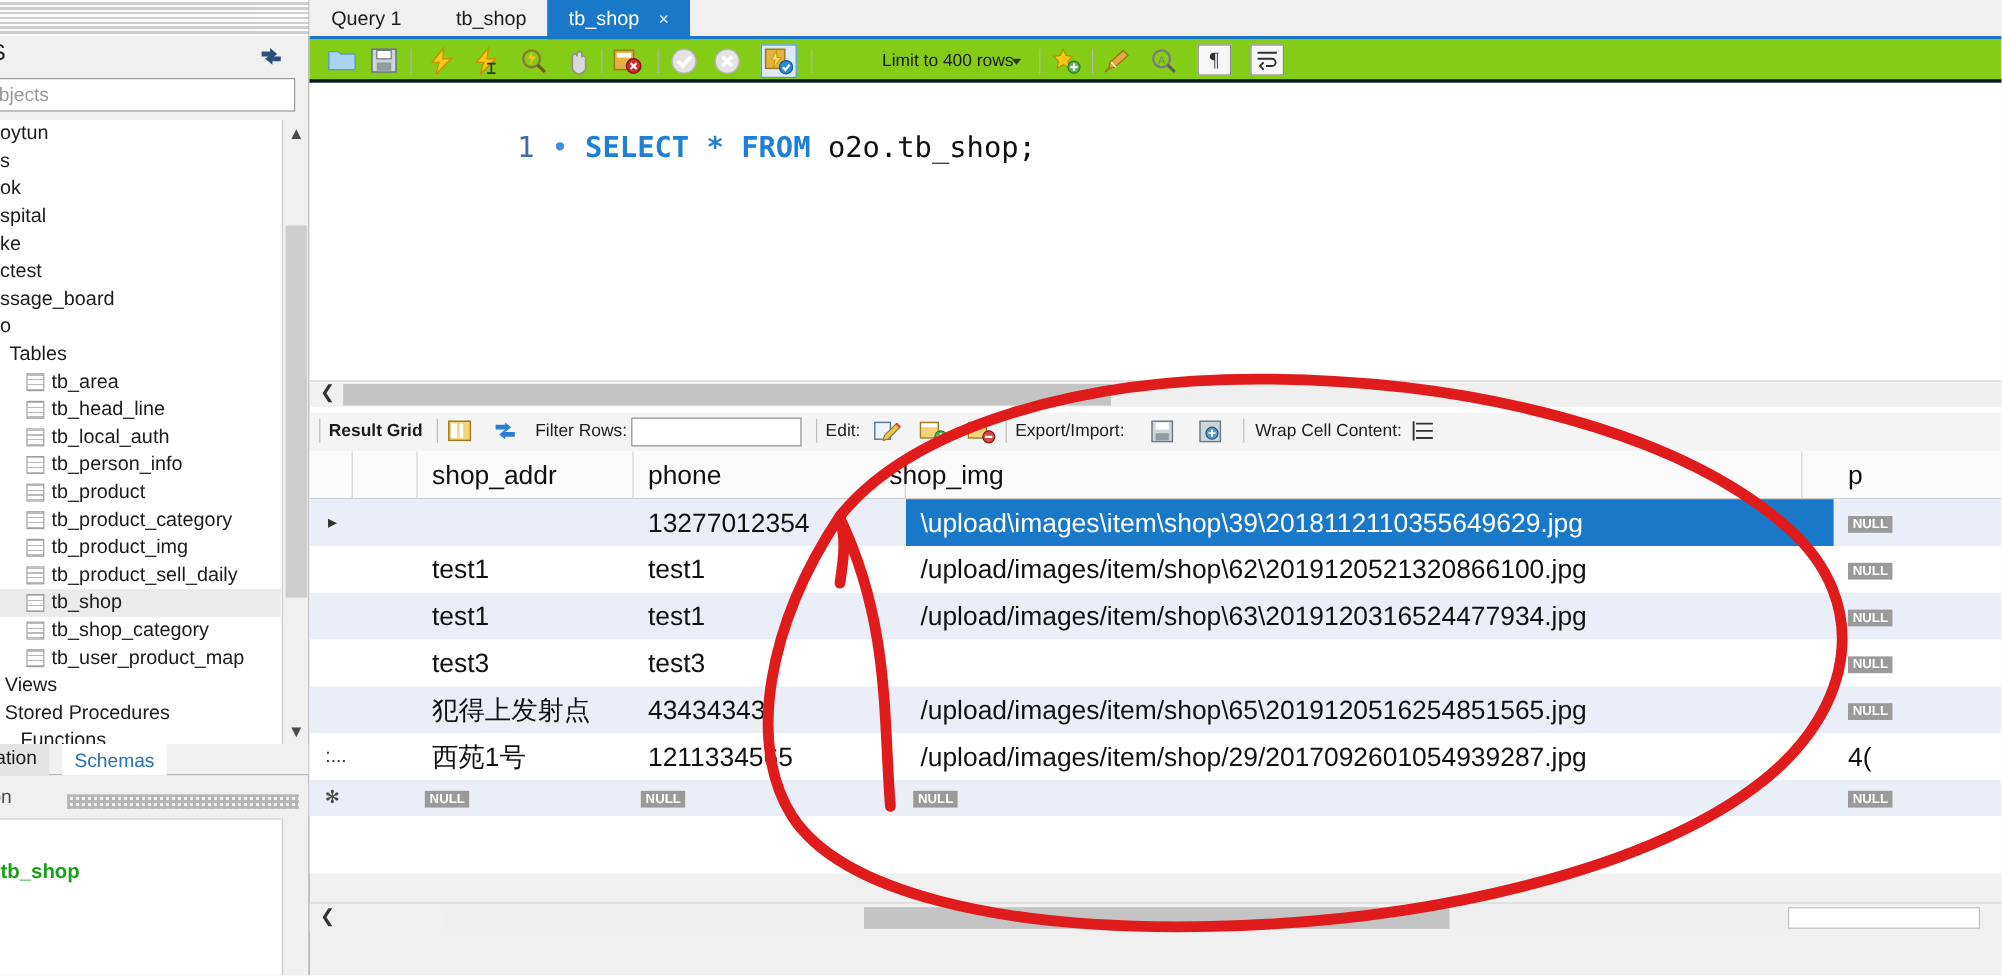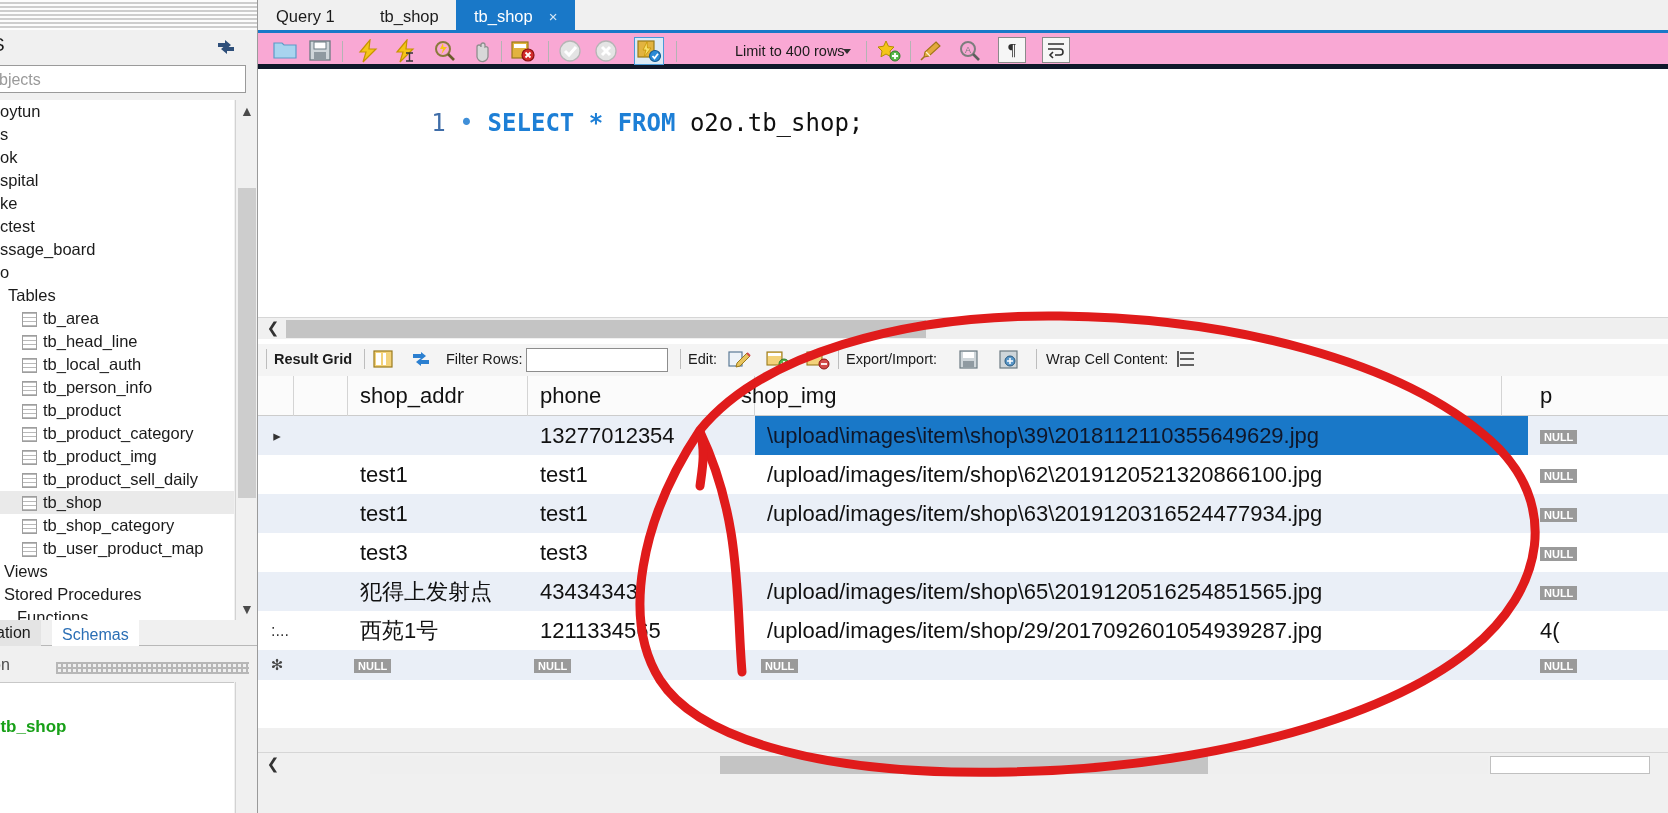"Limit to 400 rows" .etoolbar { background: #f9a8d4 -> #84cc16; border-bottom: 5px solid #0f172a -> 3px solid #0f172a }
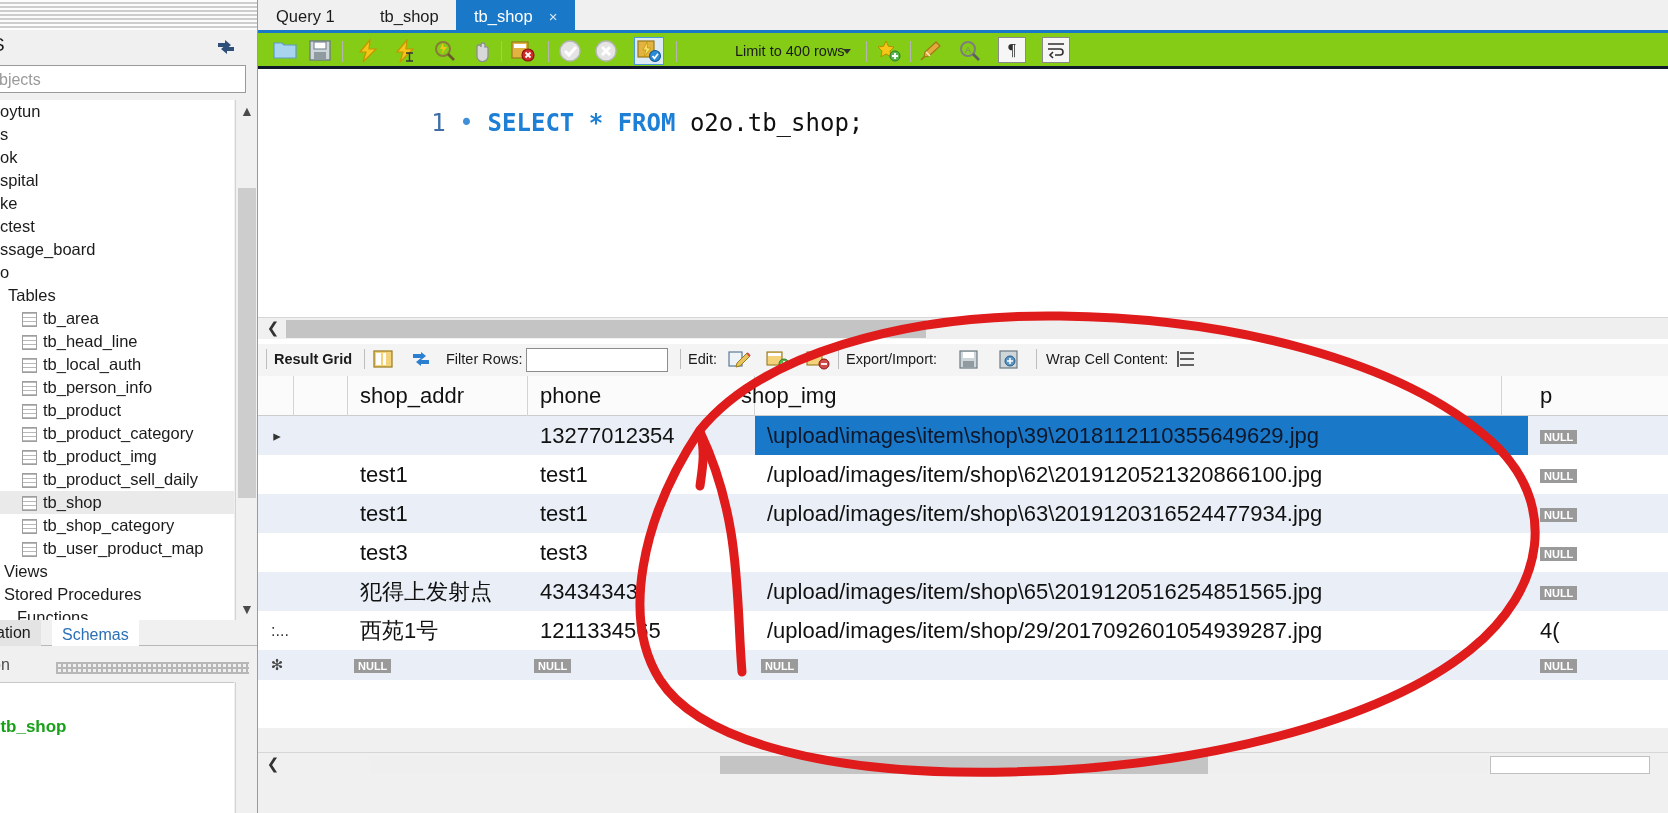"\upload\images\item\shop\39\201811211035" .gc.selected { color: #0f172a -> #ffffff }
